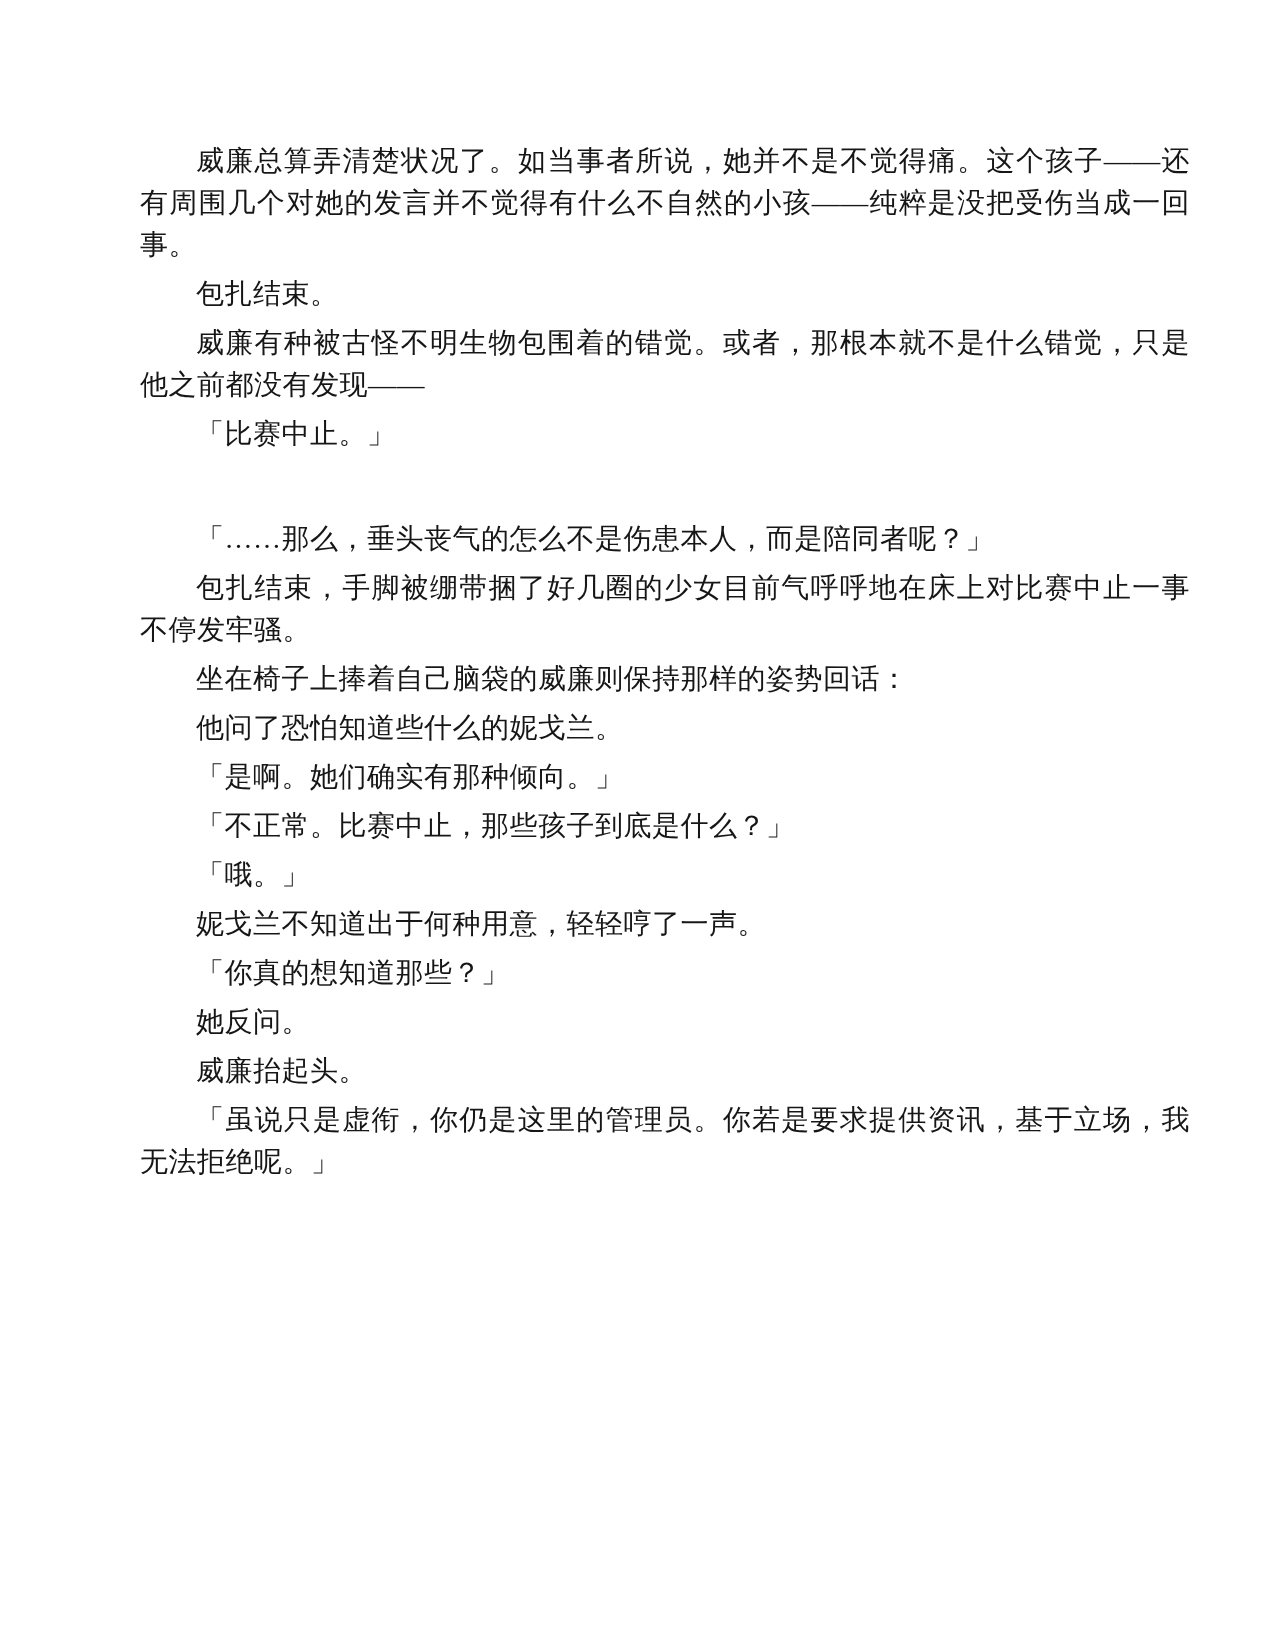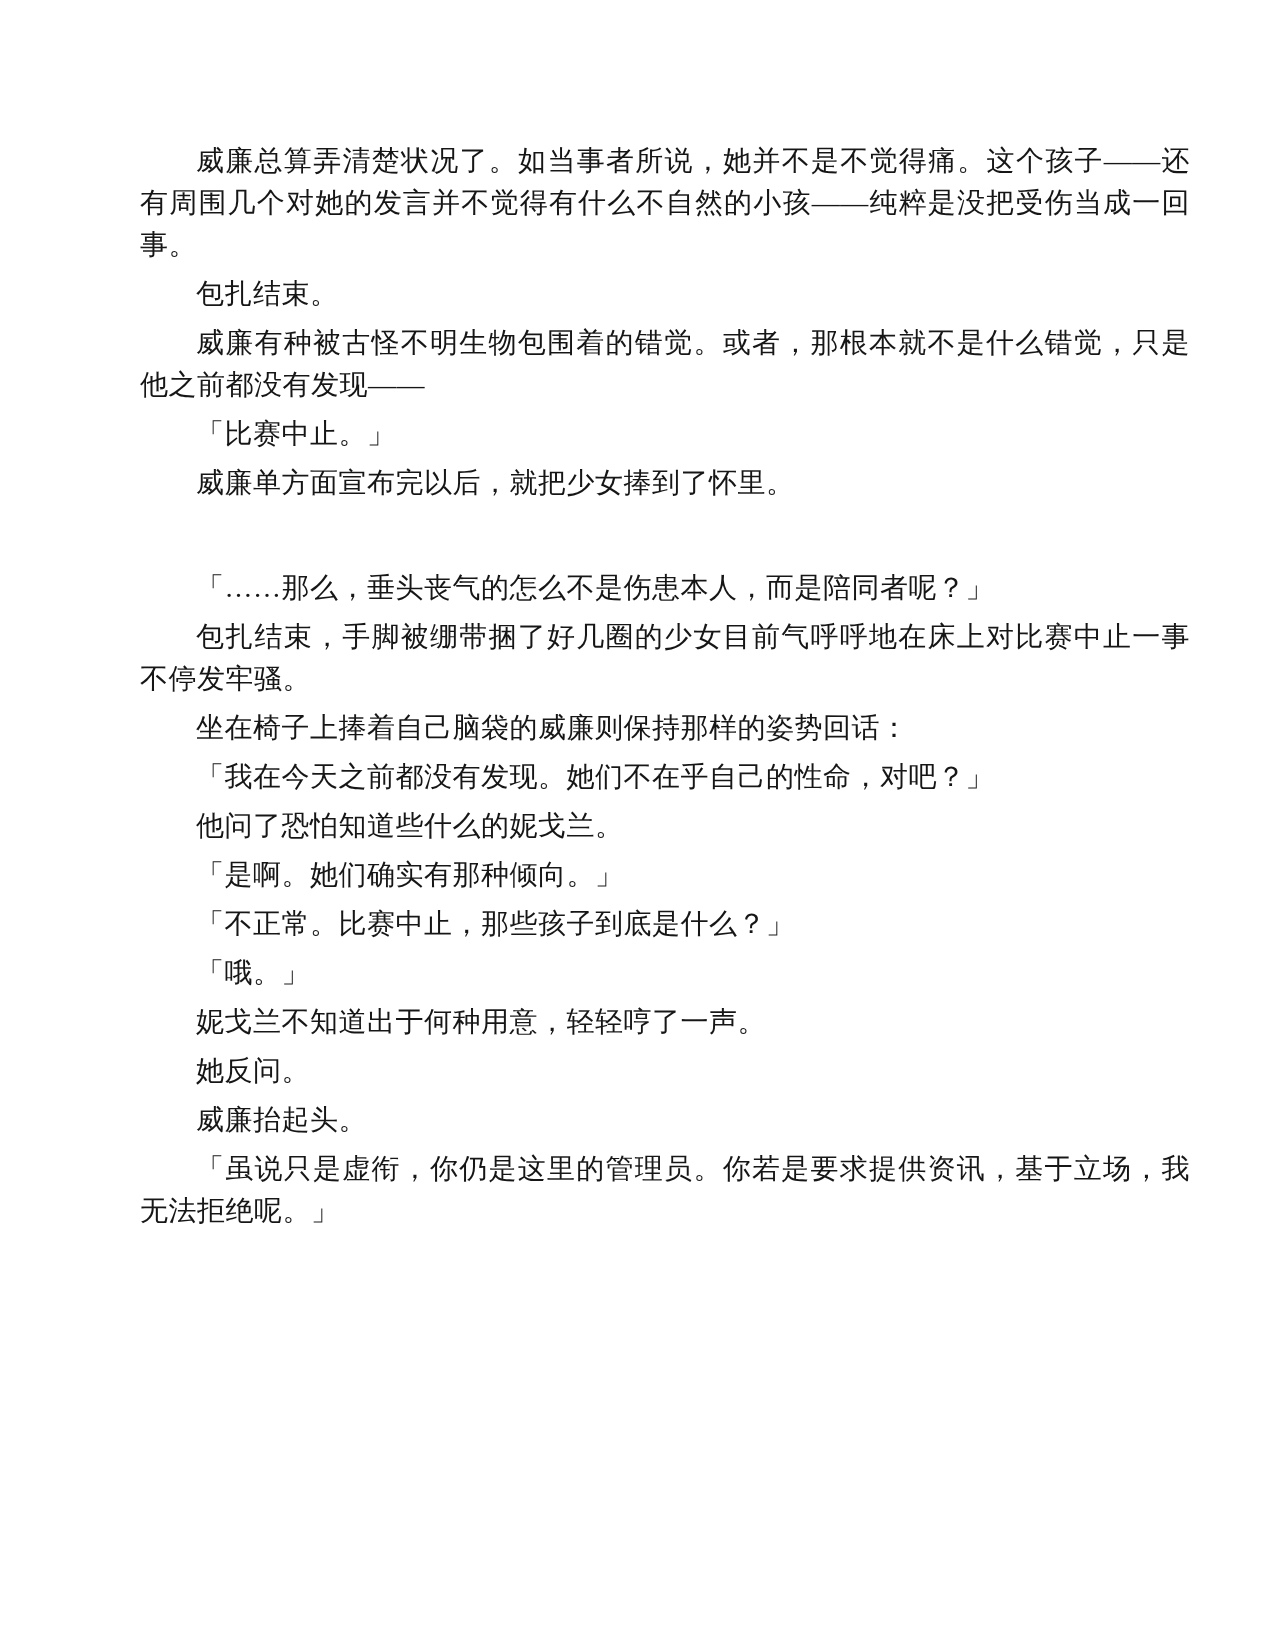"威廉单方面宣布完以后，就把少女捧到了怀里。" p.para { html: <p>威廉单方面宣布完以后，就把少女捧到了怀里。</p> -> none }
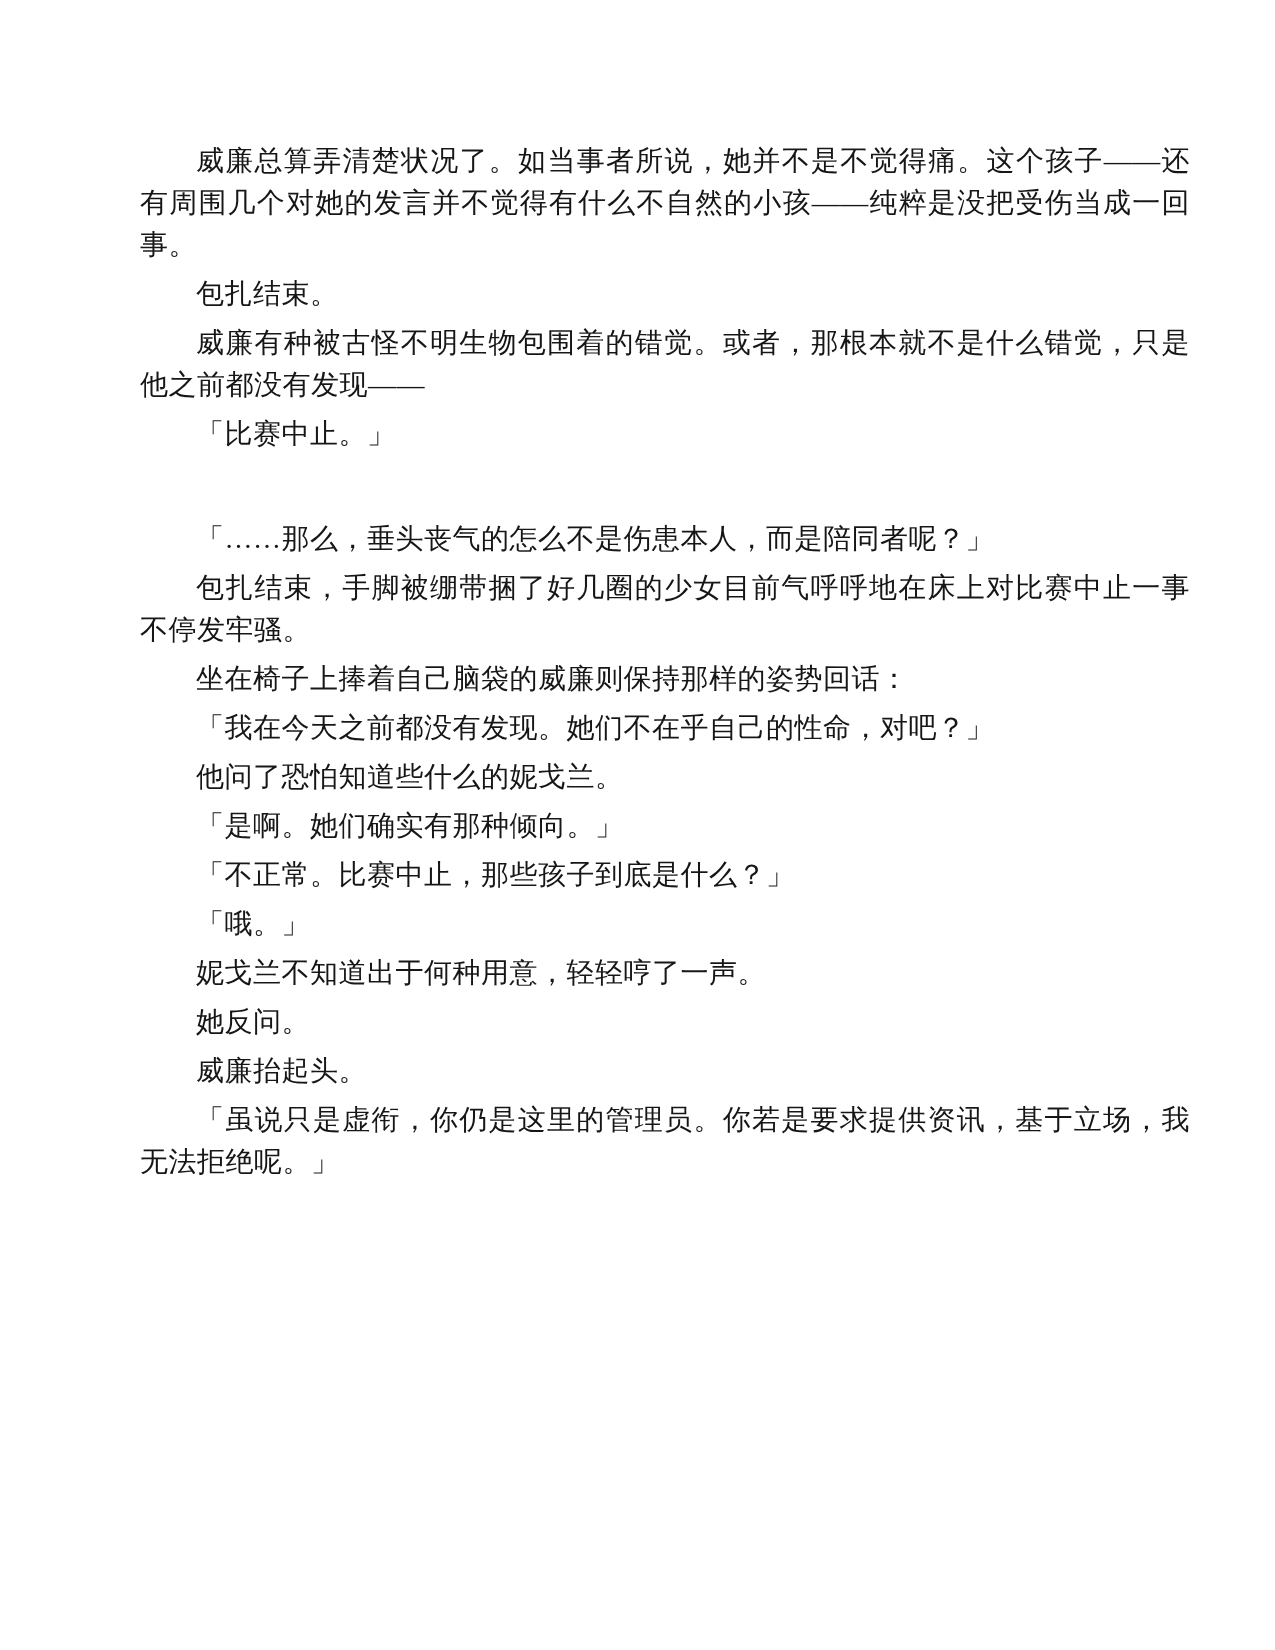"「我在今天之前都没有发现。她们不在乎自己的性命，对吧？」" p.para { html: <p>「我在今天之前都没有发现。她们不在乎自己的性命，对吧？」</p> -> none }
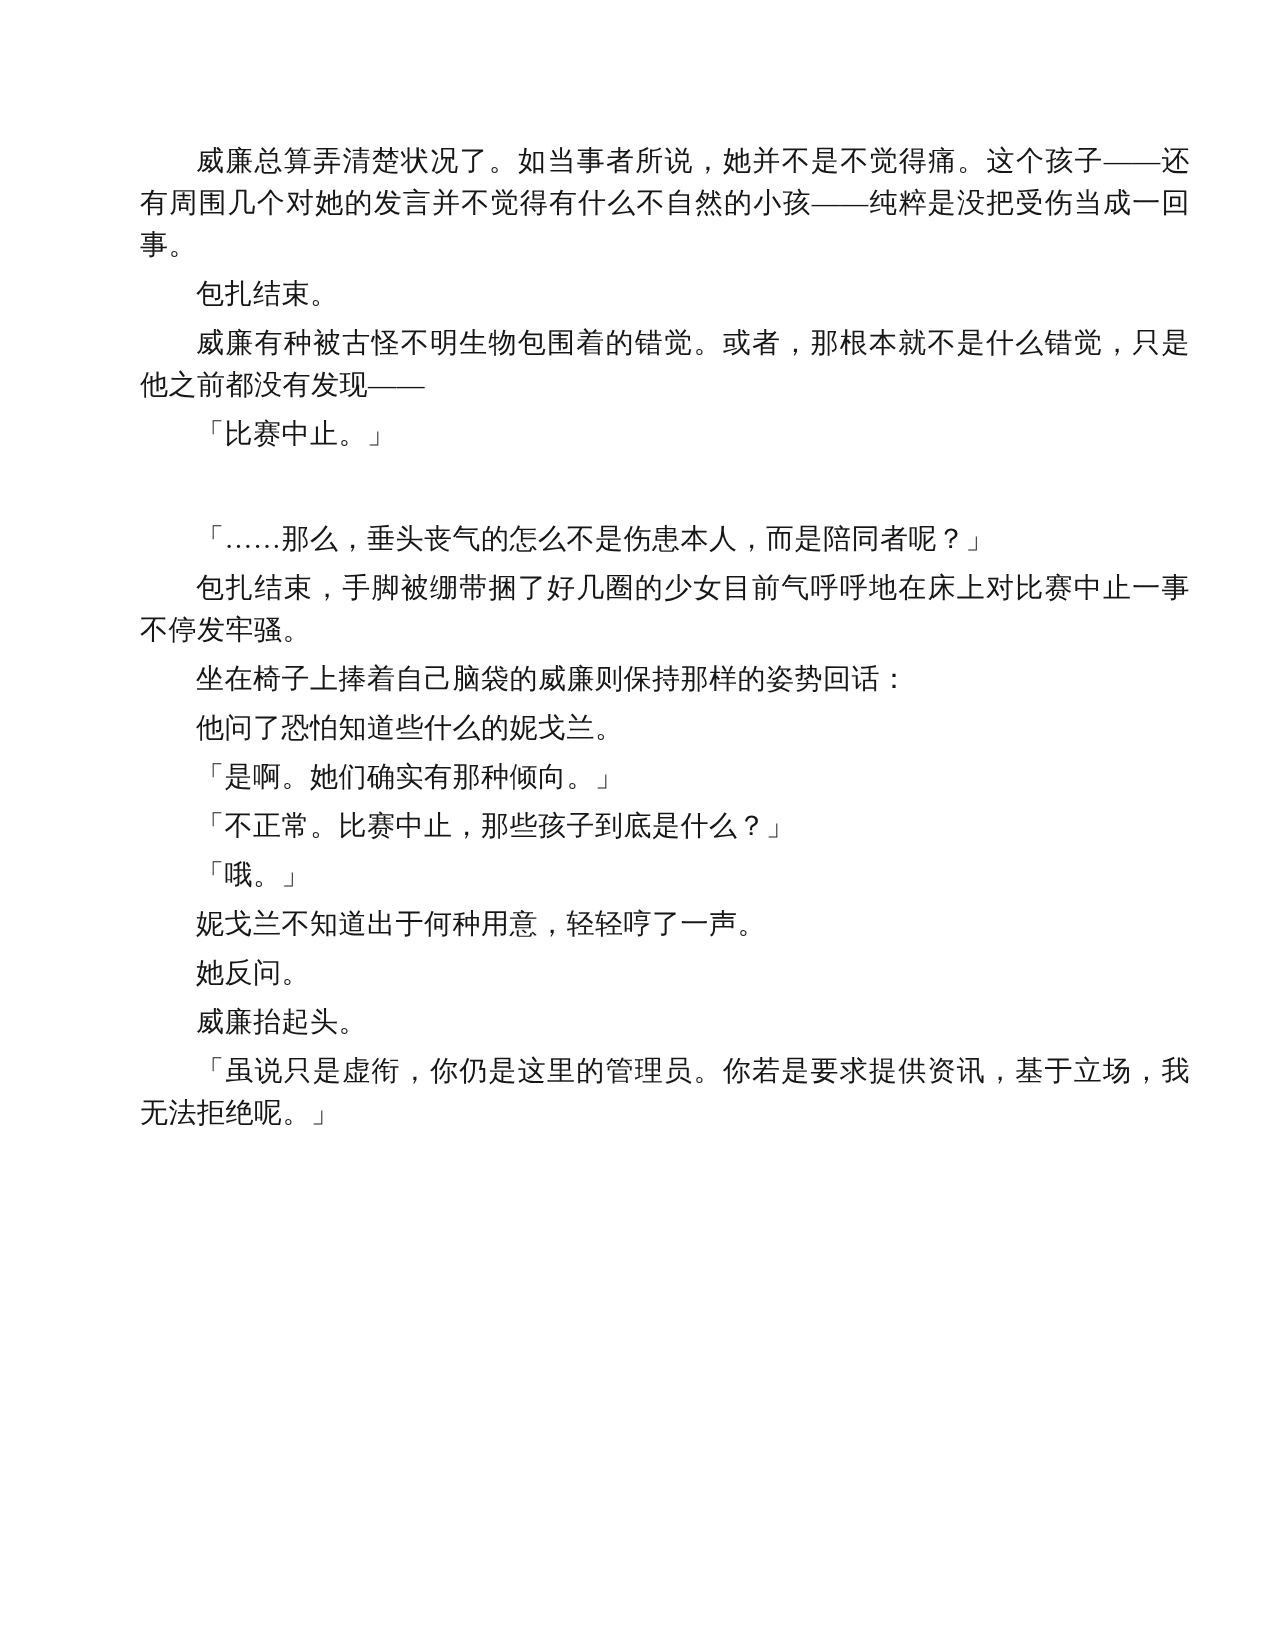"「你真的想知道那些？」" p.para { html: none -> <p>「你真的想知道那些？」</p> }
